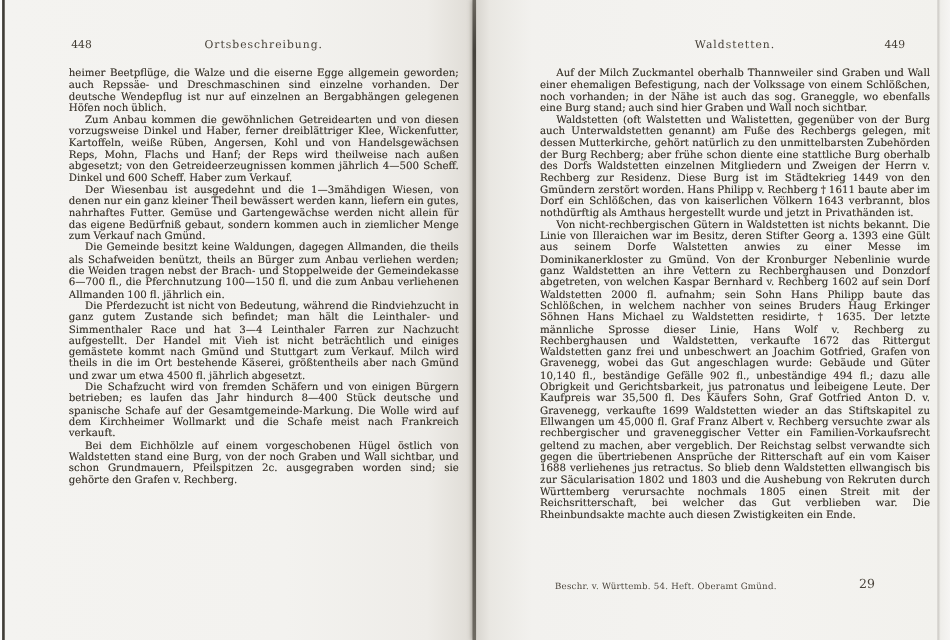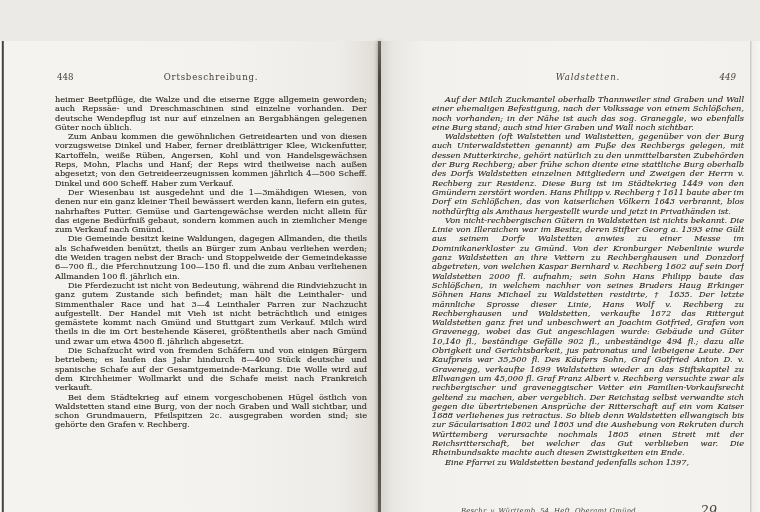"448" .spread { margin-top: 41px -> none }
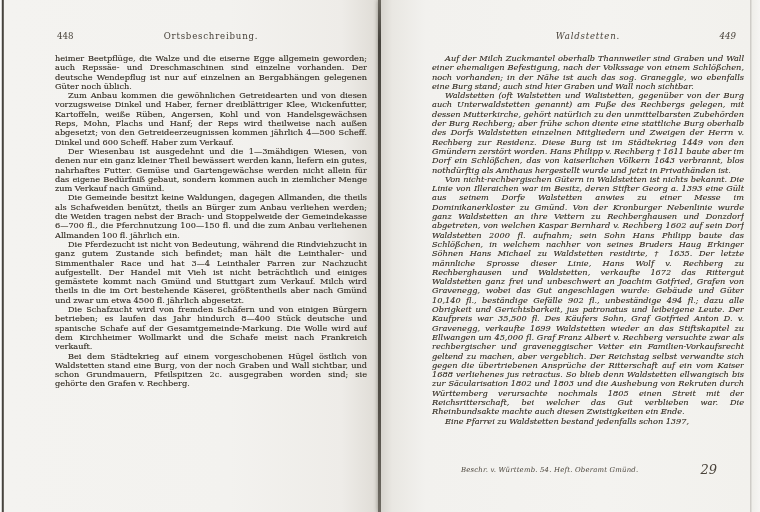"Waldstetten." .page-right { font-style: italic -> none }
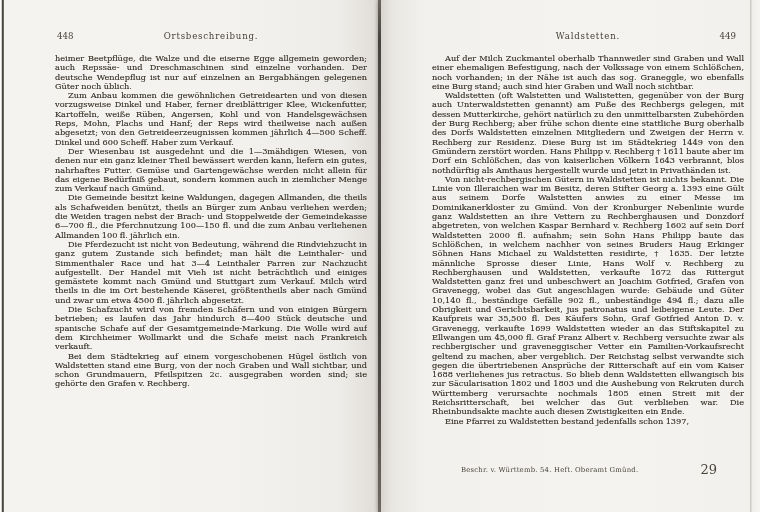"449" .pagenum-right { right: 8px -> 20px }
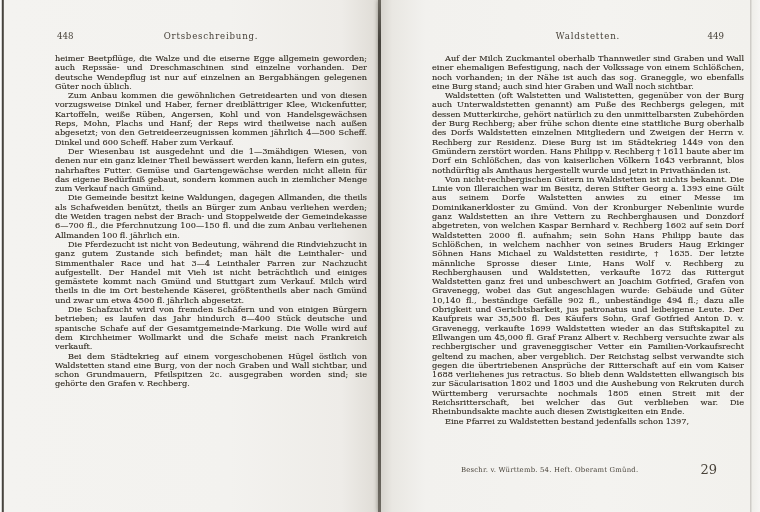"heimer Beetpflüge, die Walze und" p.para { text: Güter -> Höfen }
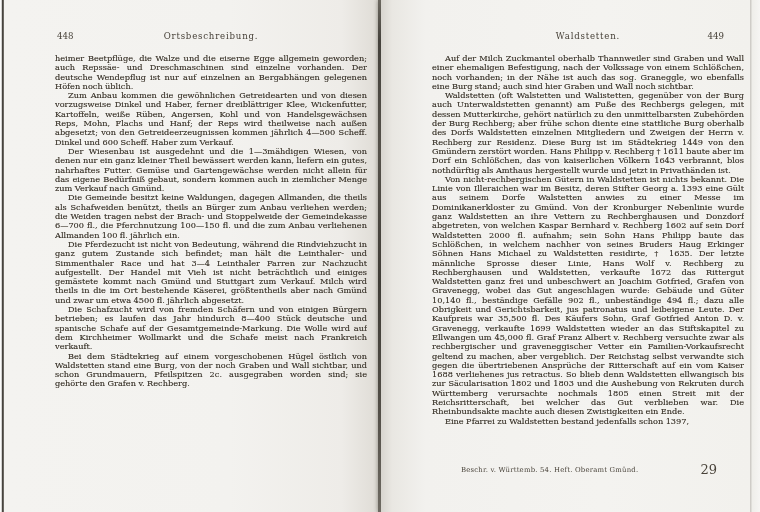"Bei dem Städtekrieg auf einem" p.para { text: Städtekrieg -> Eichhölzle }
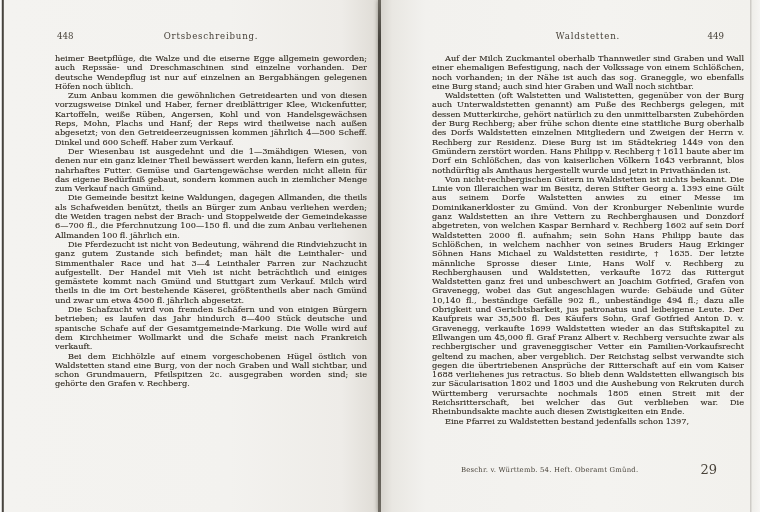"Eine Pfarrei zu Waldstetten bestand" p.para { html: <p>Eine Pfarrei zu Waldstetten bestand jedenfalls schon 1397,</p> -> none }
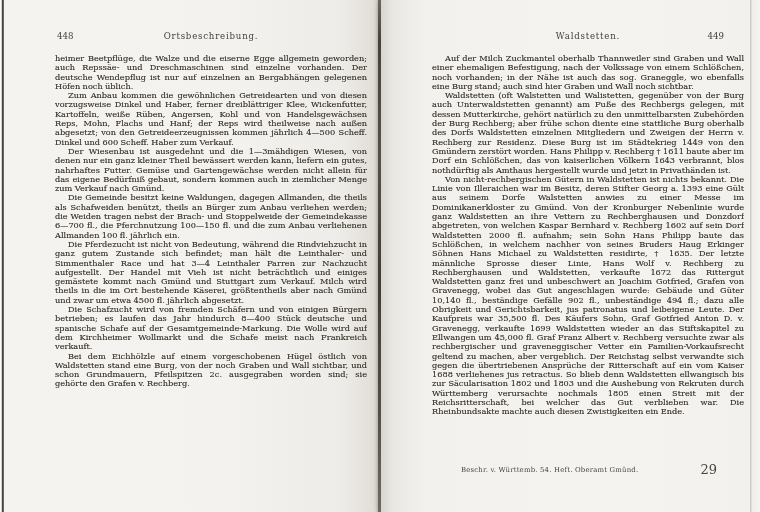"Beschr. v. Württemb. 54. Heft." .pfooter { align-items: center -> flex-end; left: 54px -> 37px }
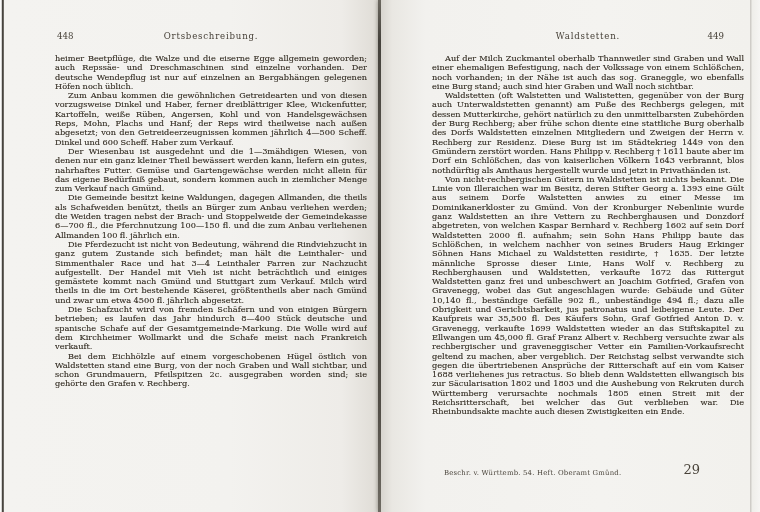"29" .pfooter .sheet { font-size: 13px -> 10px }
